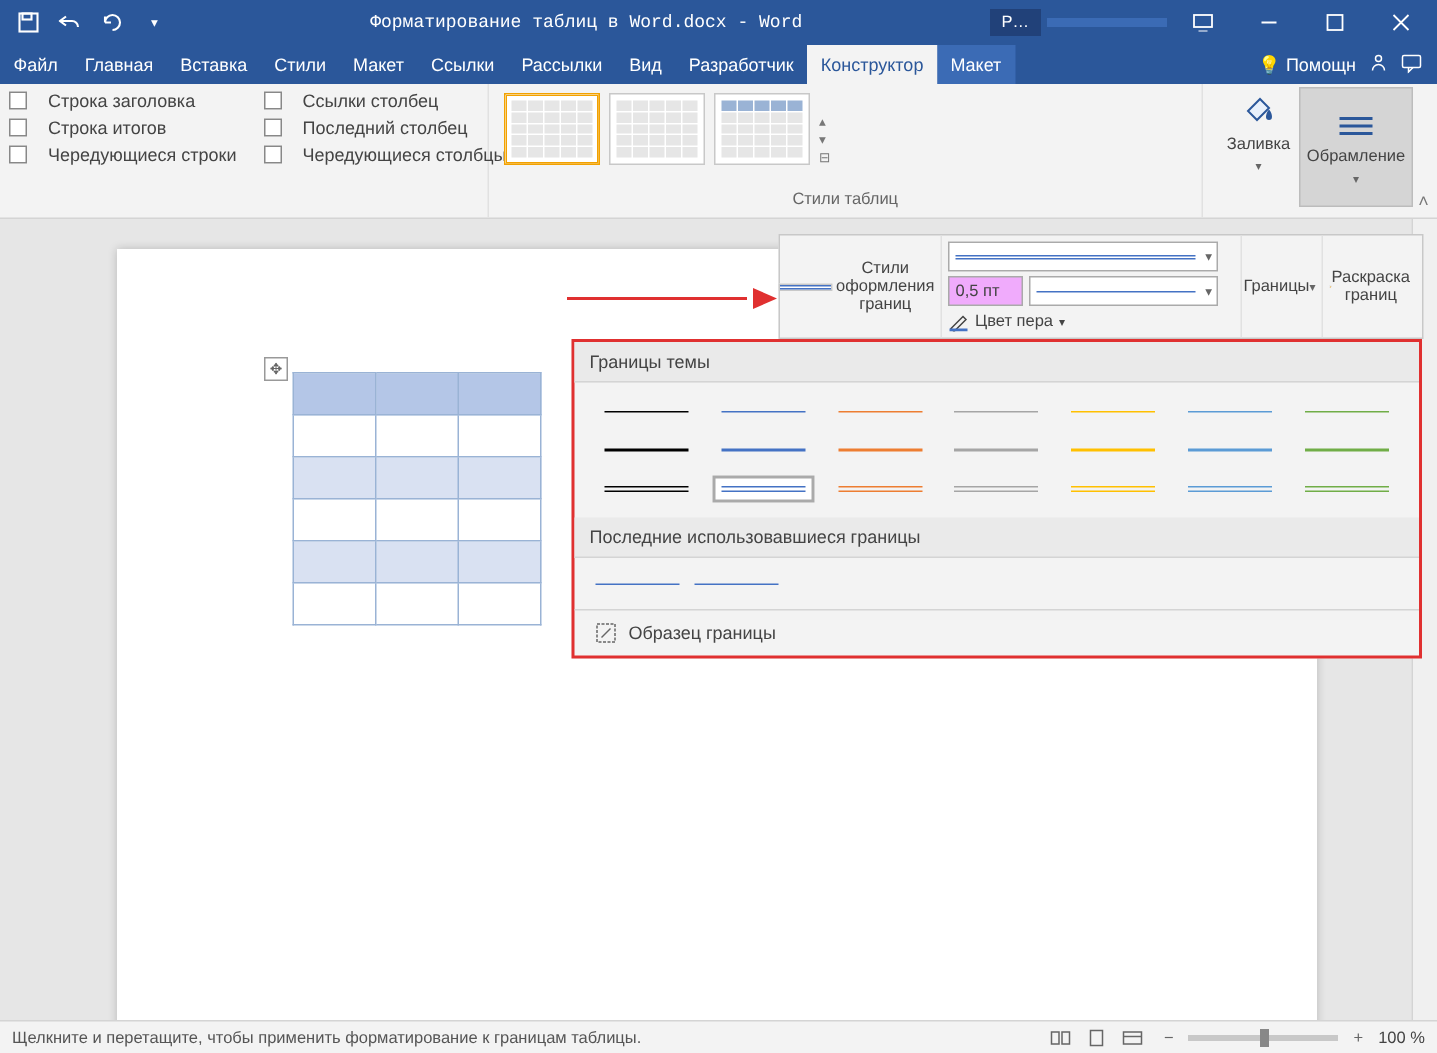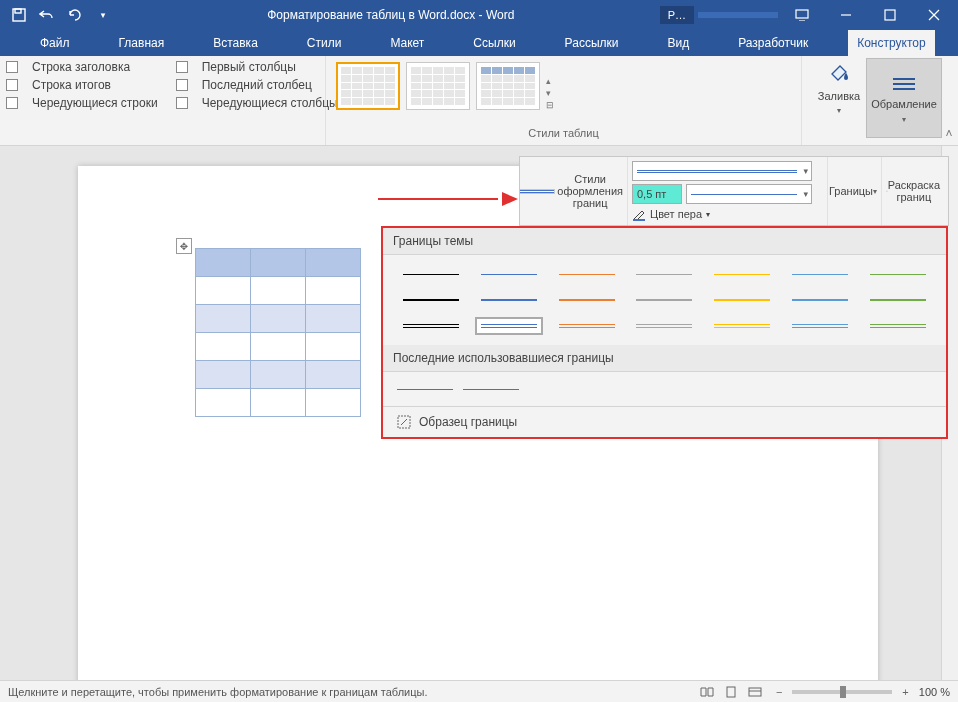"Форматирование таблиц в Word.docx -" .title-center { font-family: none -> Liberation Mono, monospace }
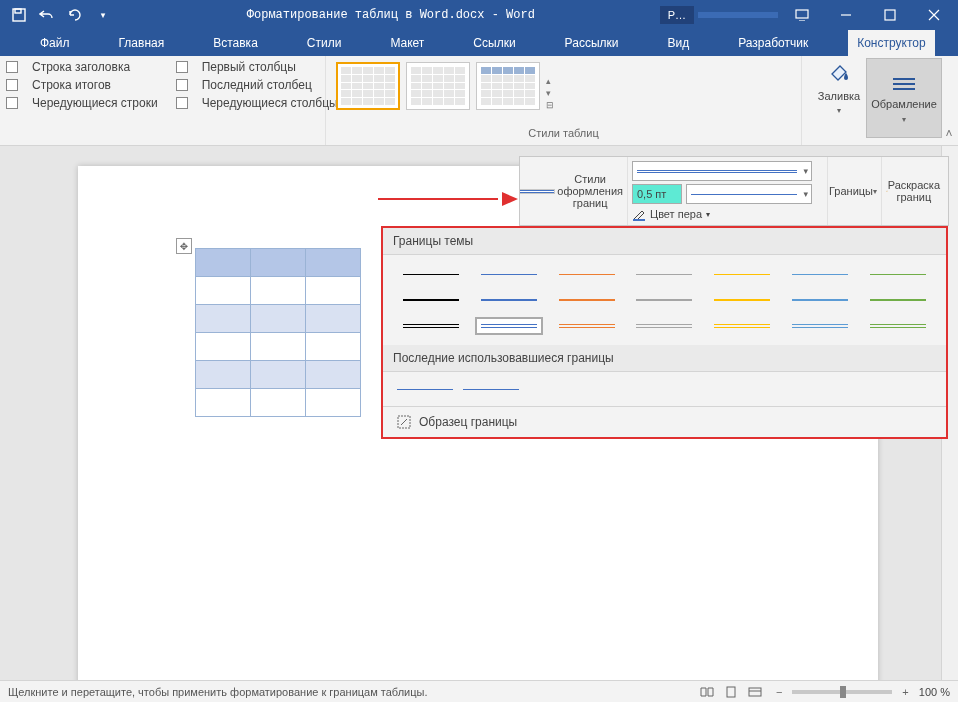"Файл" .tab { margin-left: 31px -> none }
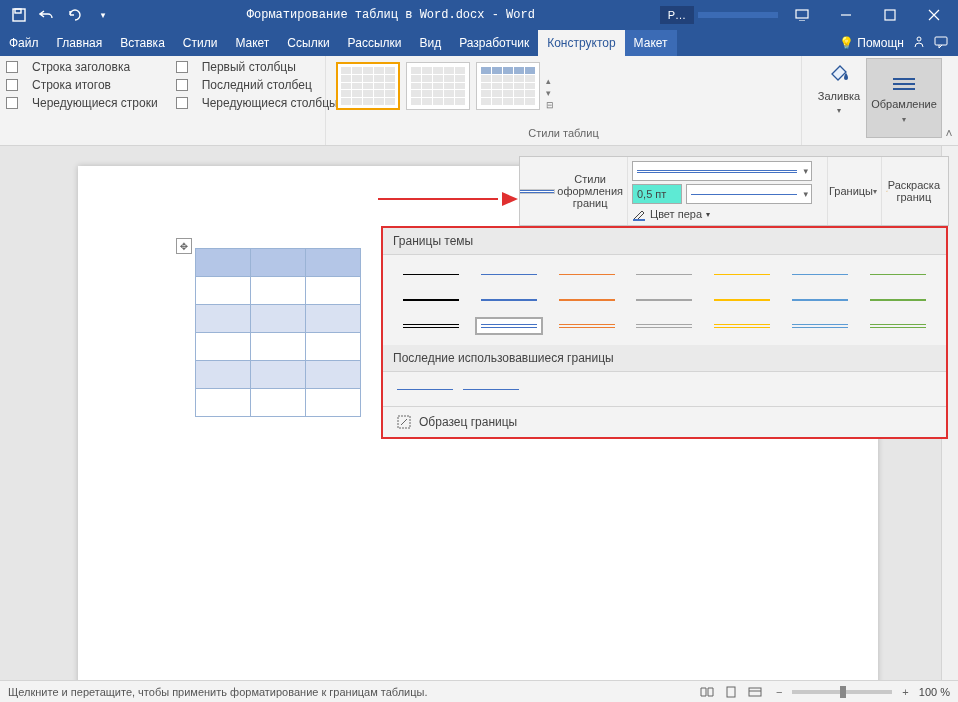"Первый столбцы" span { text: Первый столбцы -> Ссылки столбец }
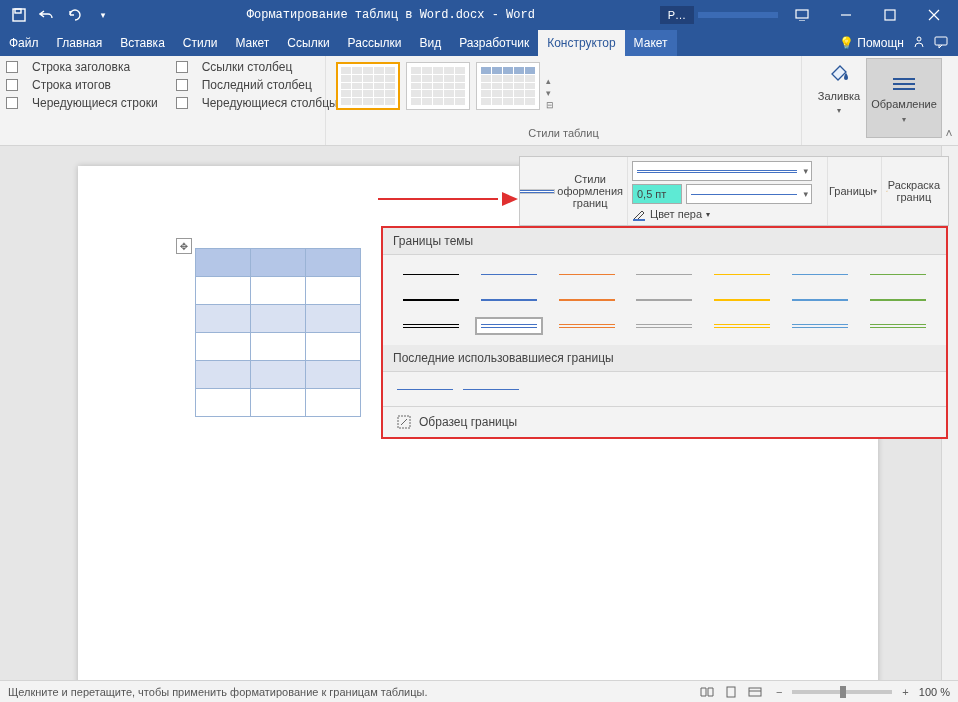"0,5 пт" .pt-sel { background: #5eead4 -> #f0abfc }
